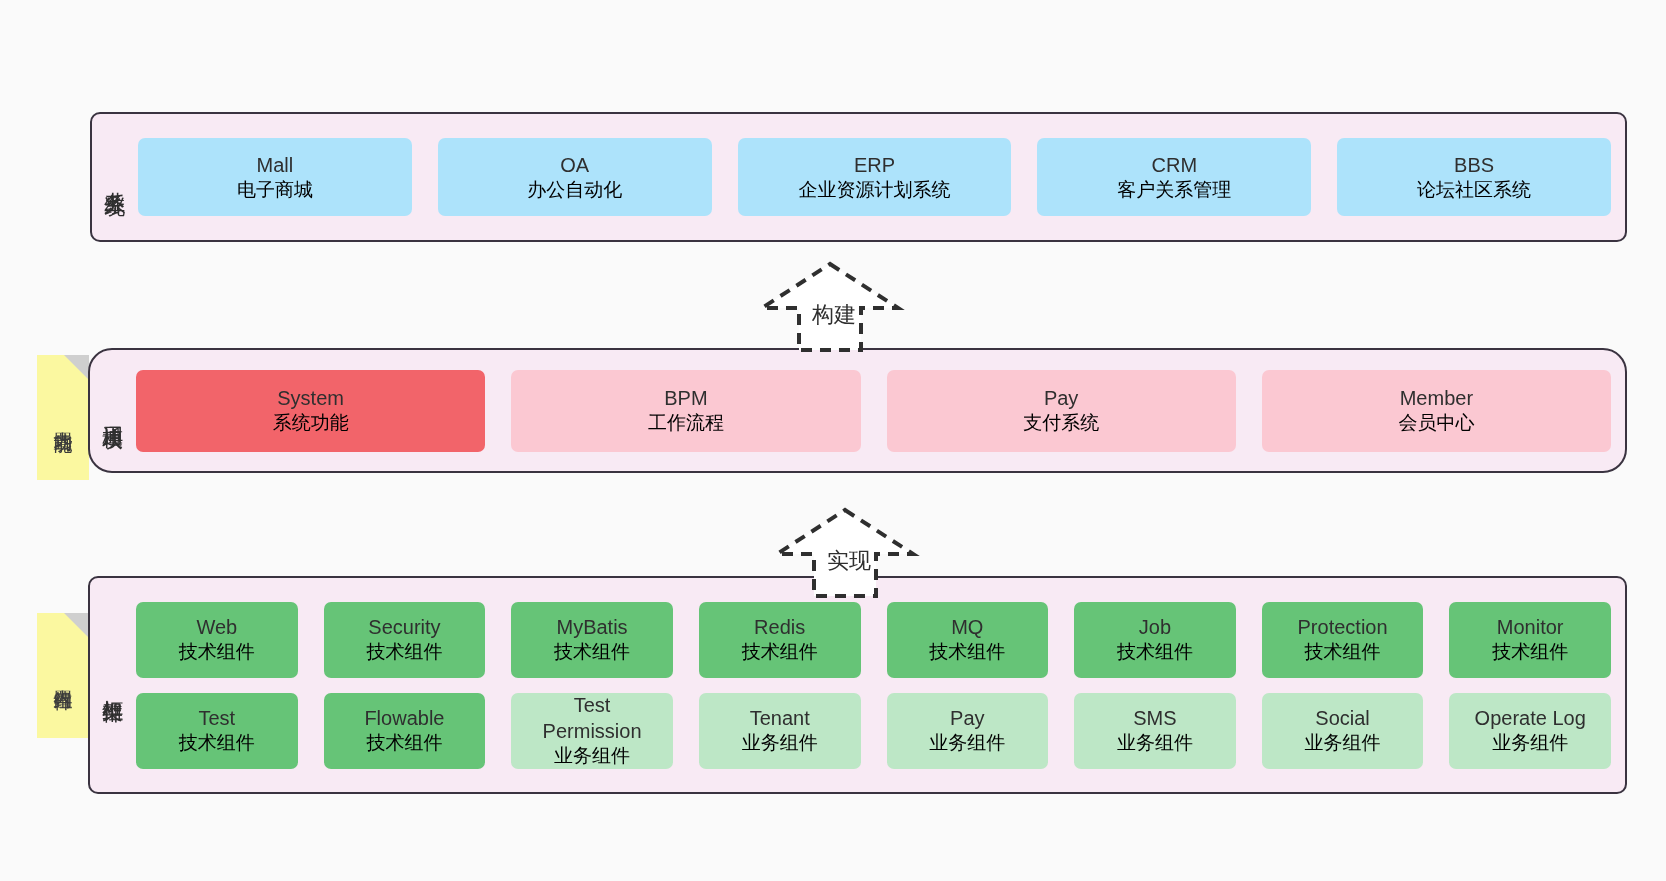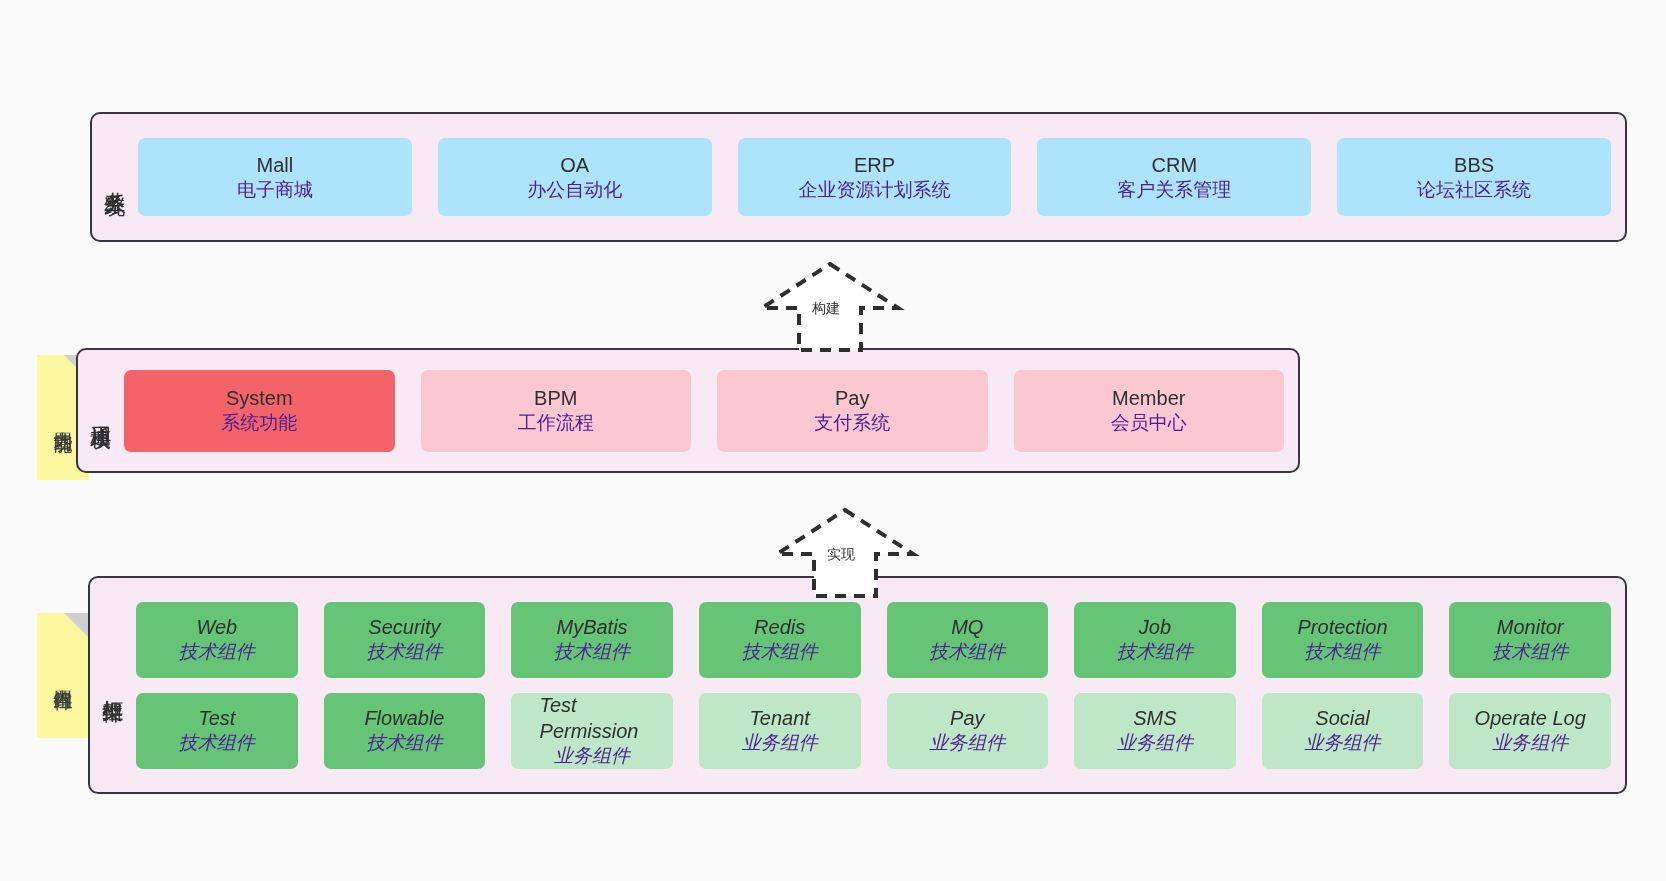"Mall" .card { text-align: left -> center }
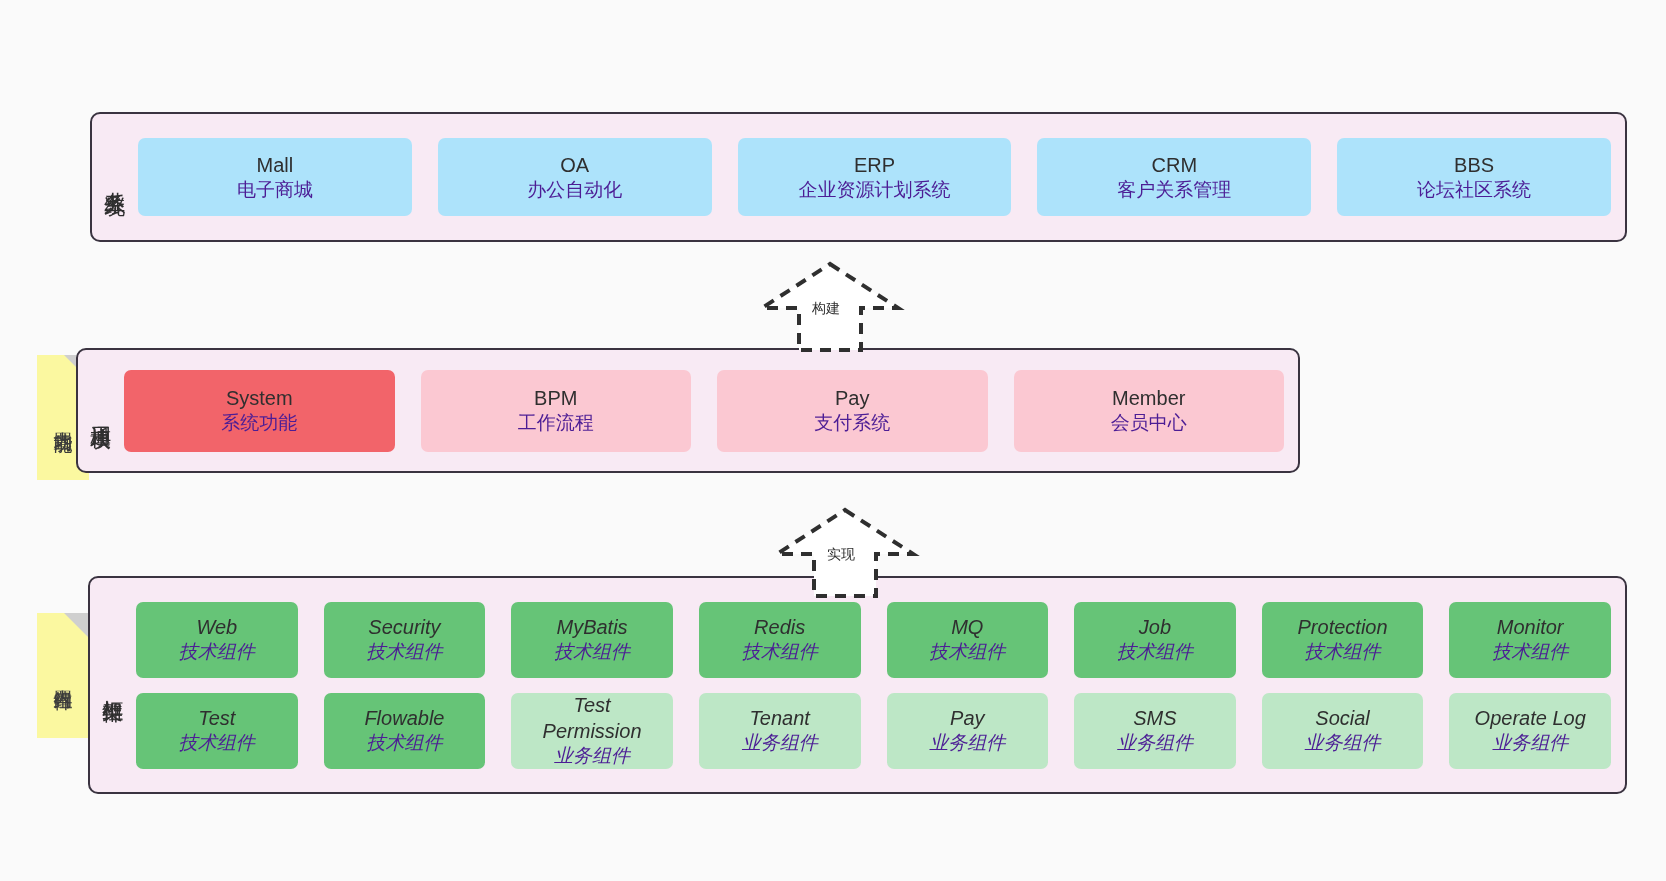"电子商城" .card .card-sub { color: #4c1d95 -> #000000 }
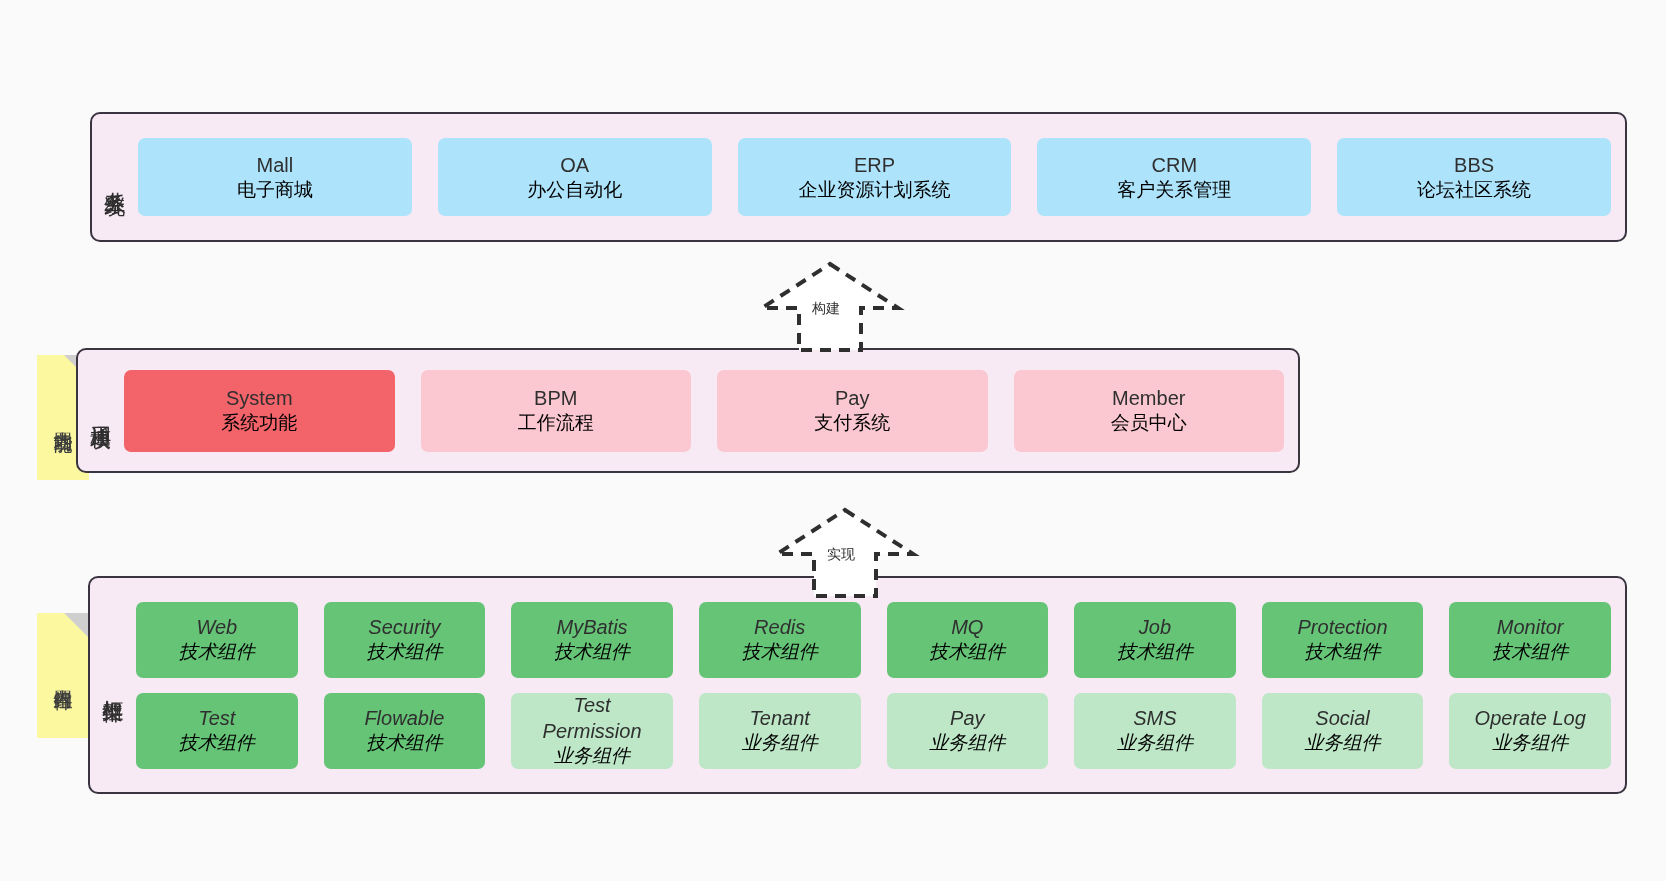"构建" .arrow-label { font-size: 14px -> 22px }
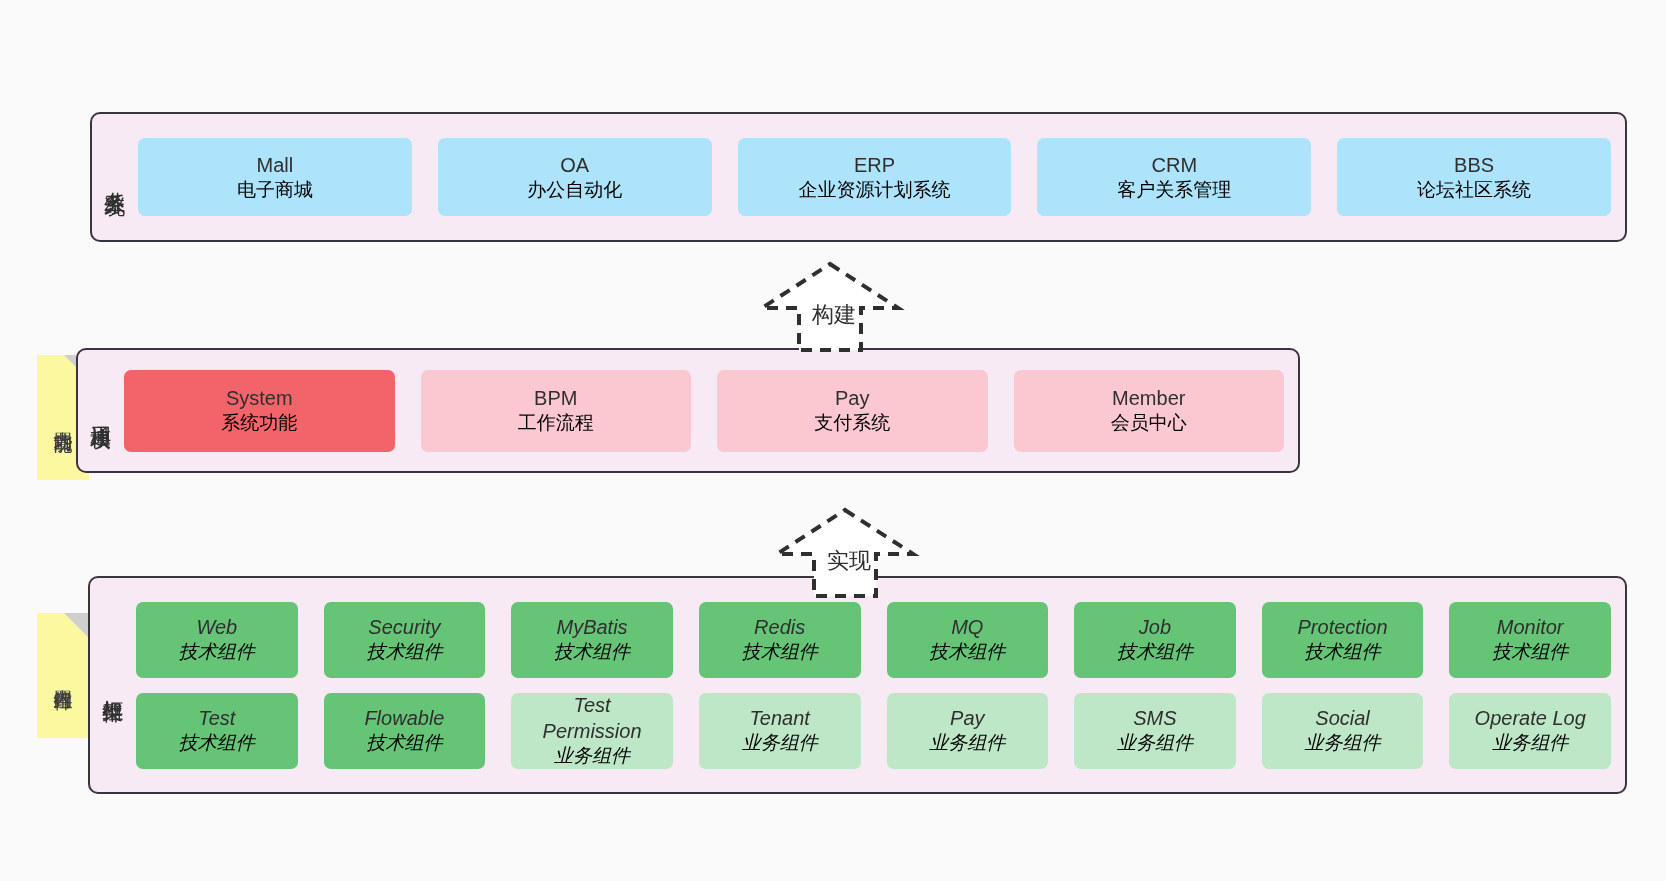"System" div.layer { border-radius: none -> 24px; left: 76px -> 88px; width: 1224px -> 1539px }
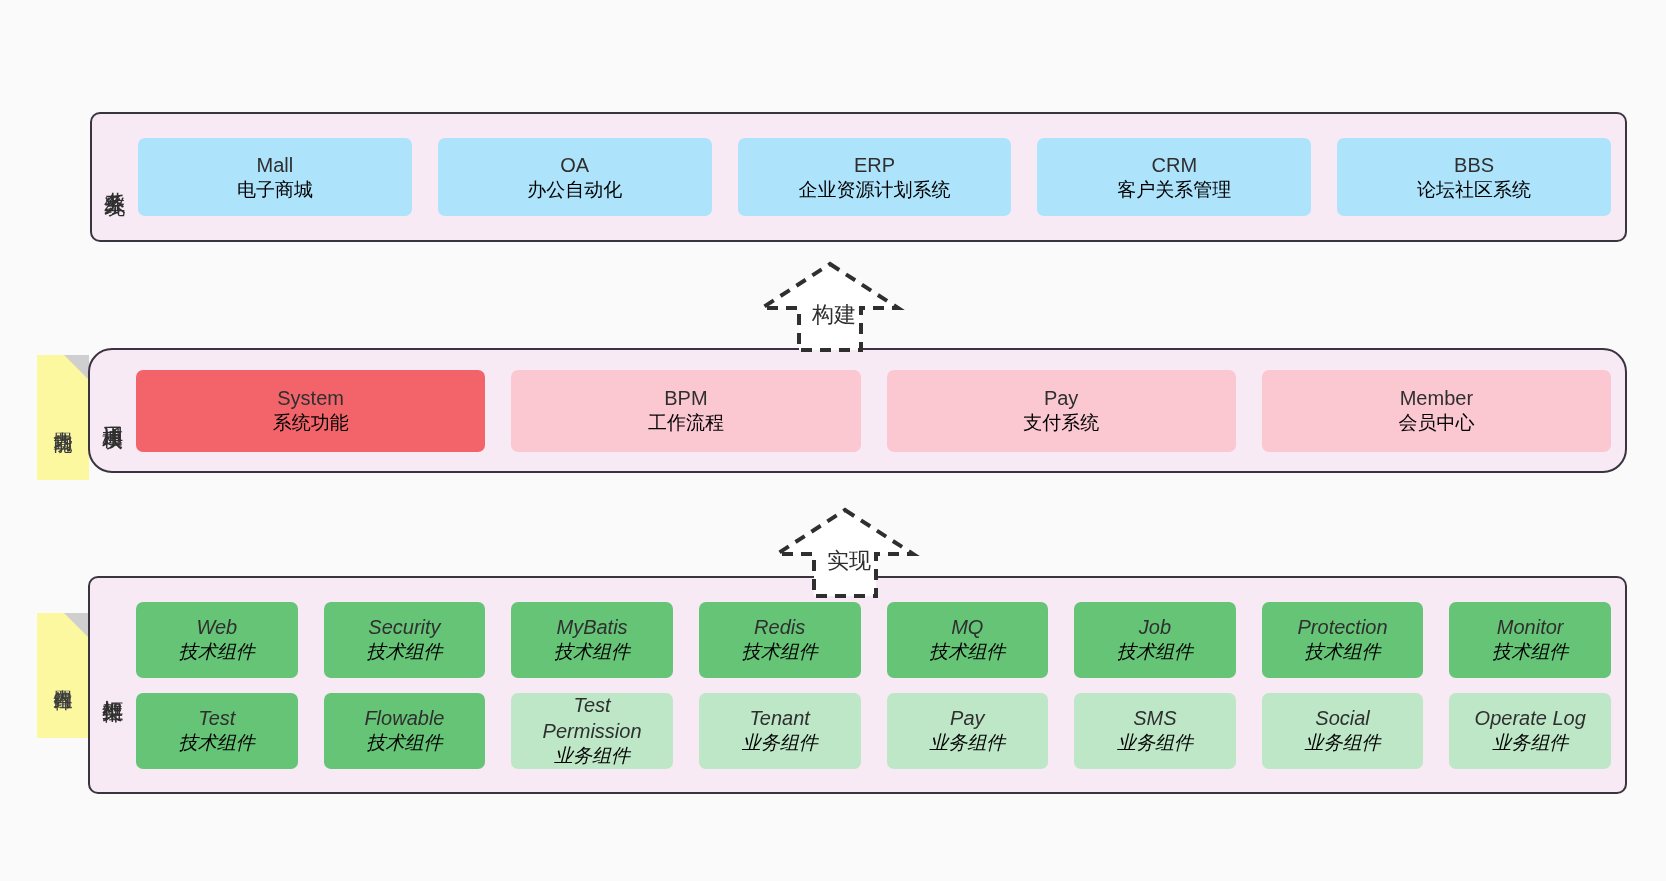"Web" .h-comp { font-style: italic -> none }
